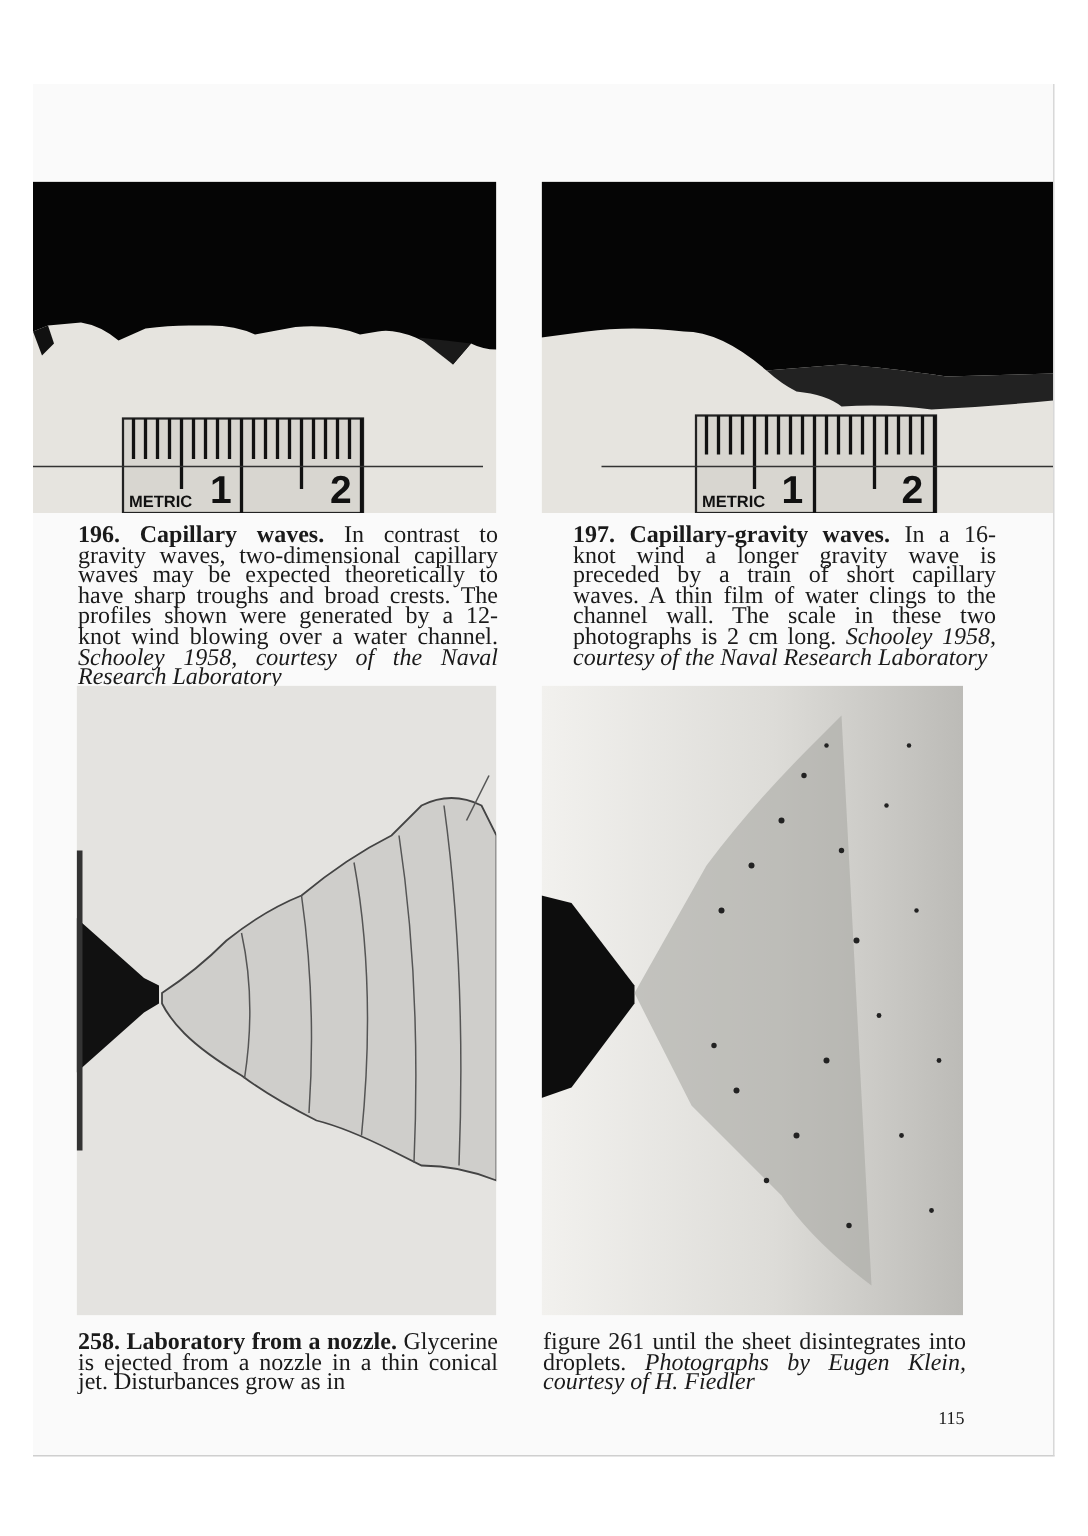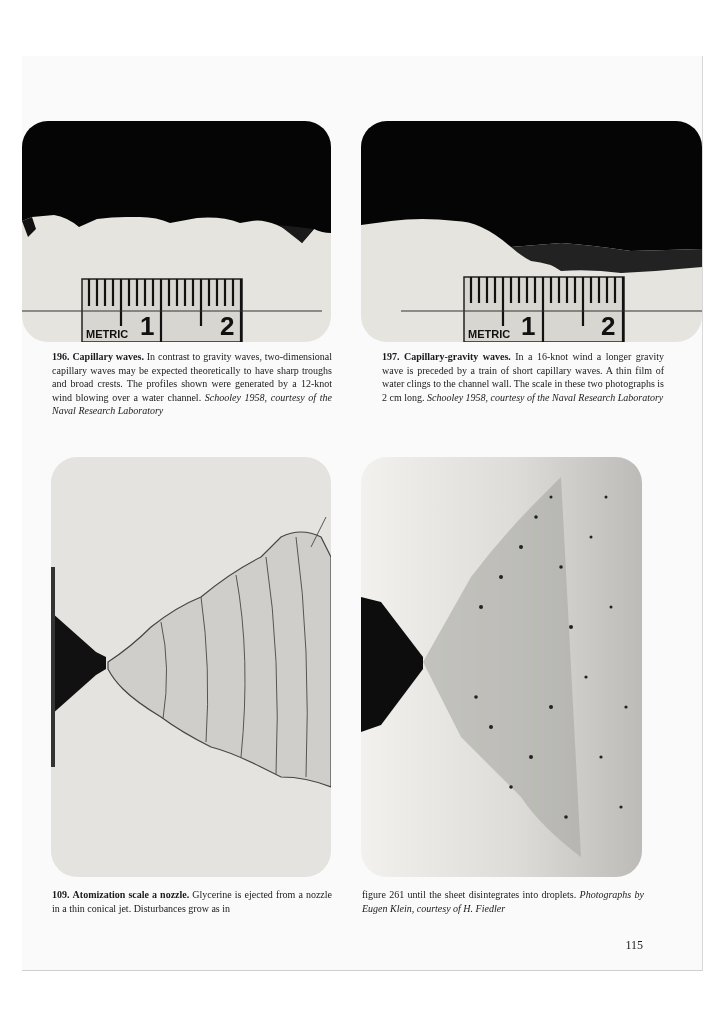"METRIC" .photo { border-radius: 26px -> none }
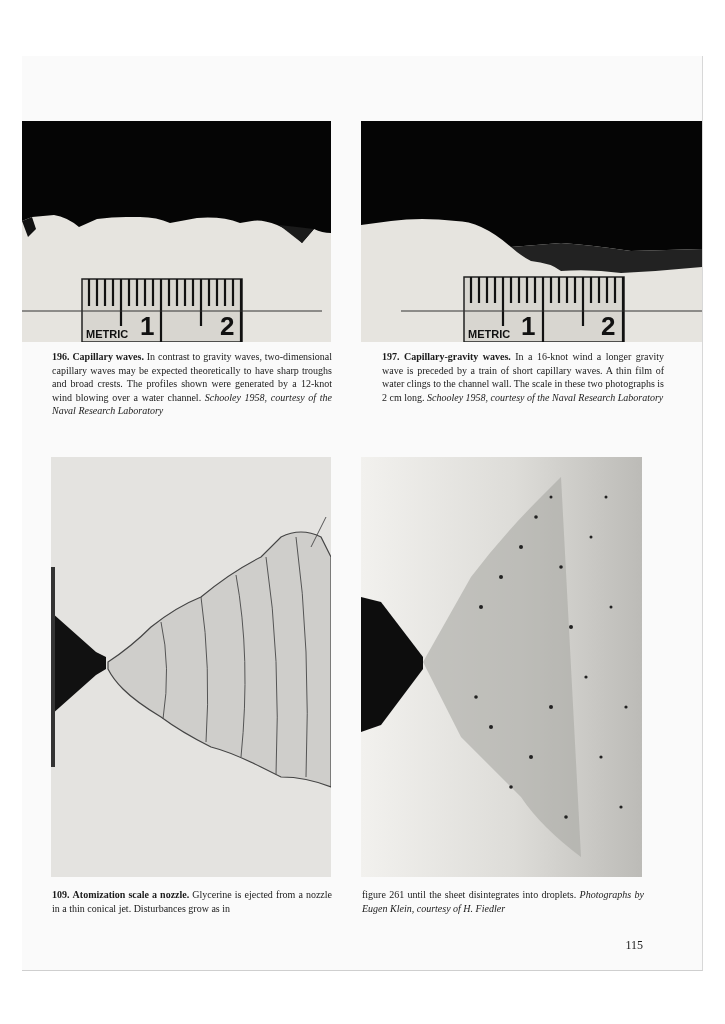"196. Capillary waves. In contrast" .caption { font-size: 10px -> 16px }
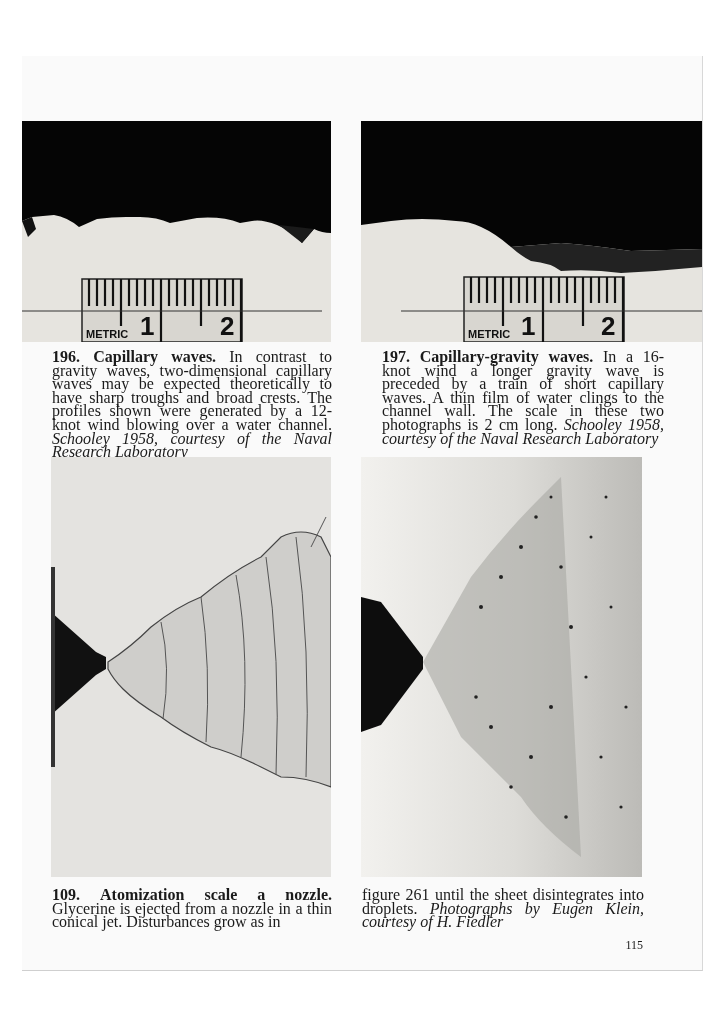"109." span.num { text: 109 -> 258 }
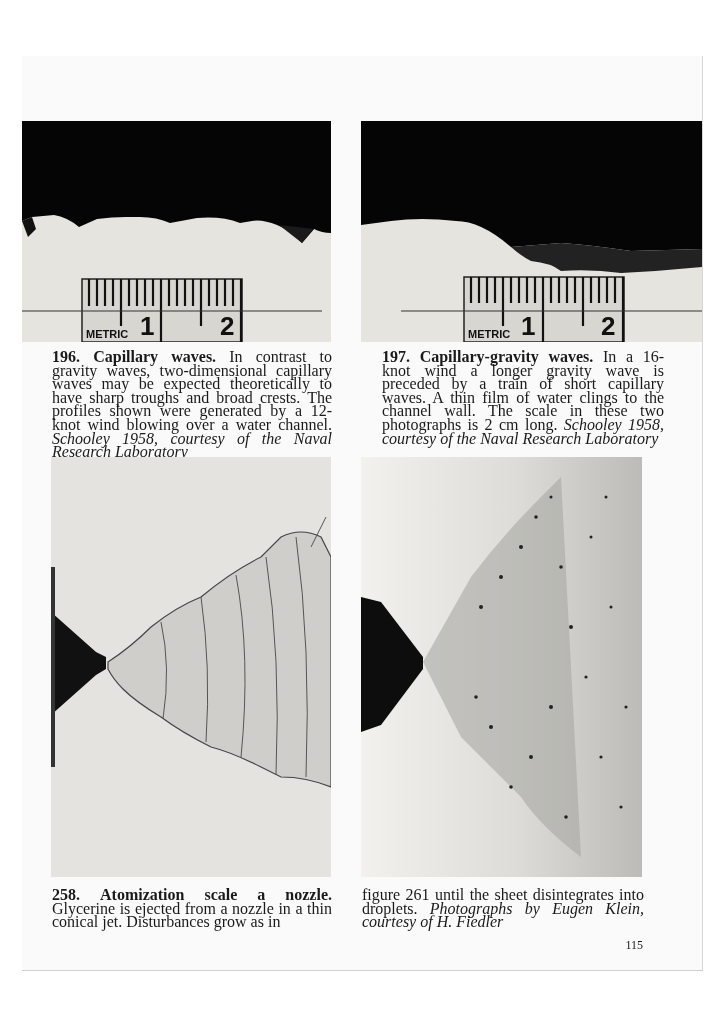"Atomization scale a nozzle." span.title { text: Atomization scale -> Laboratory from }
